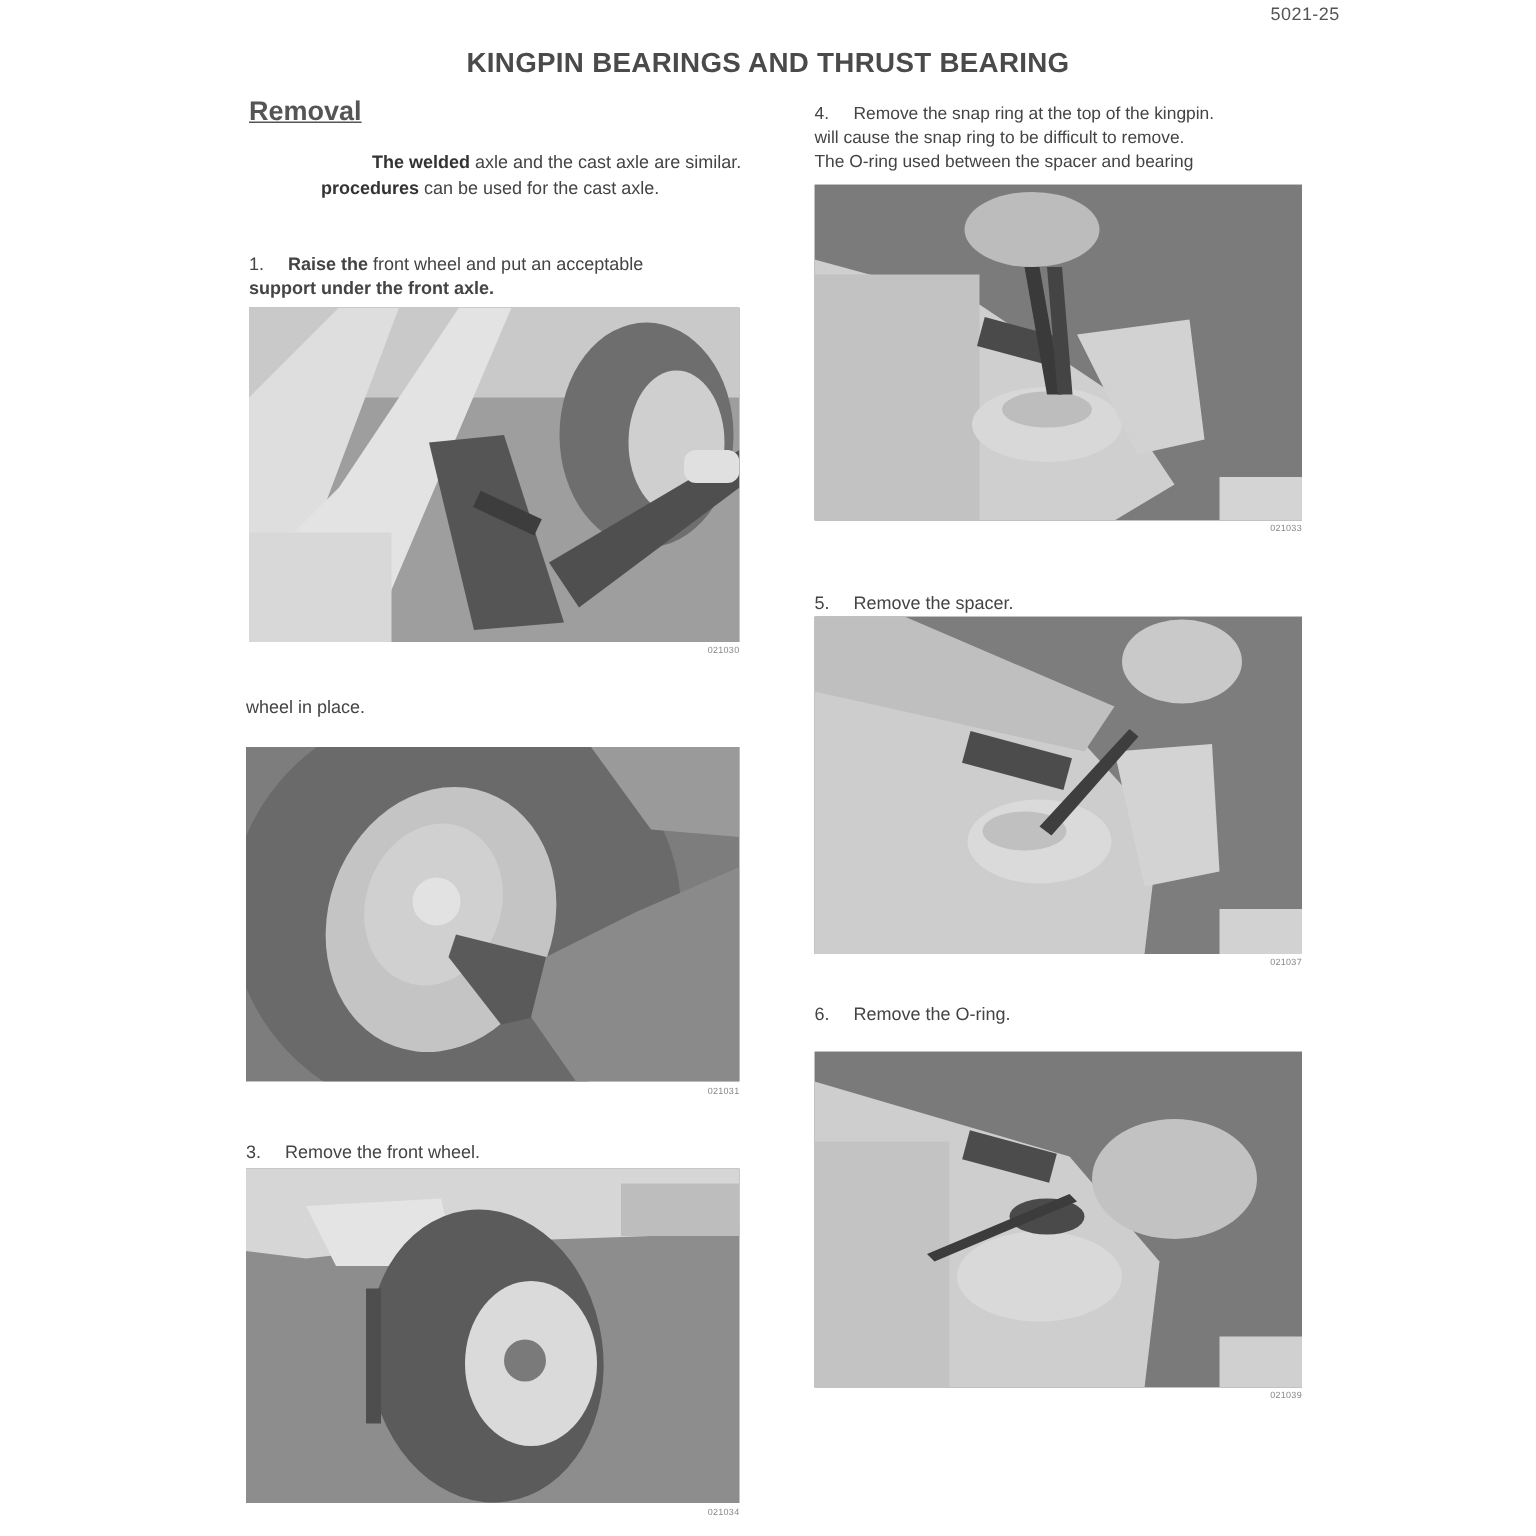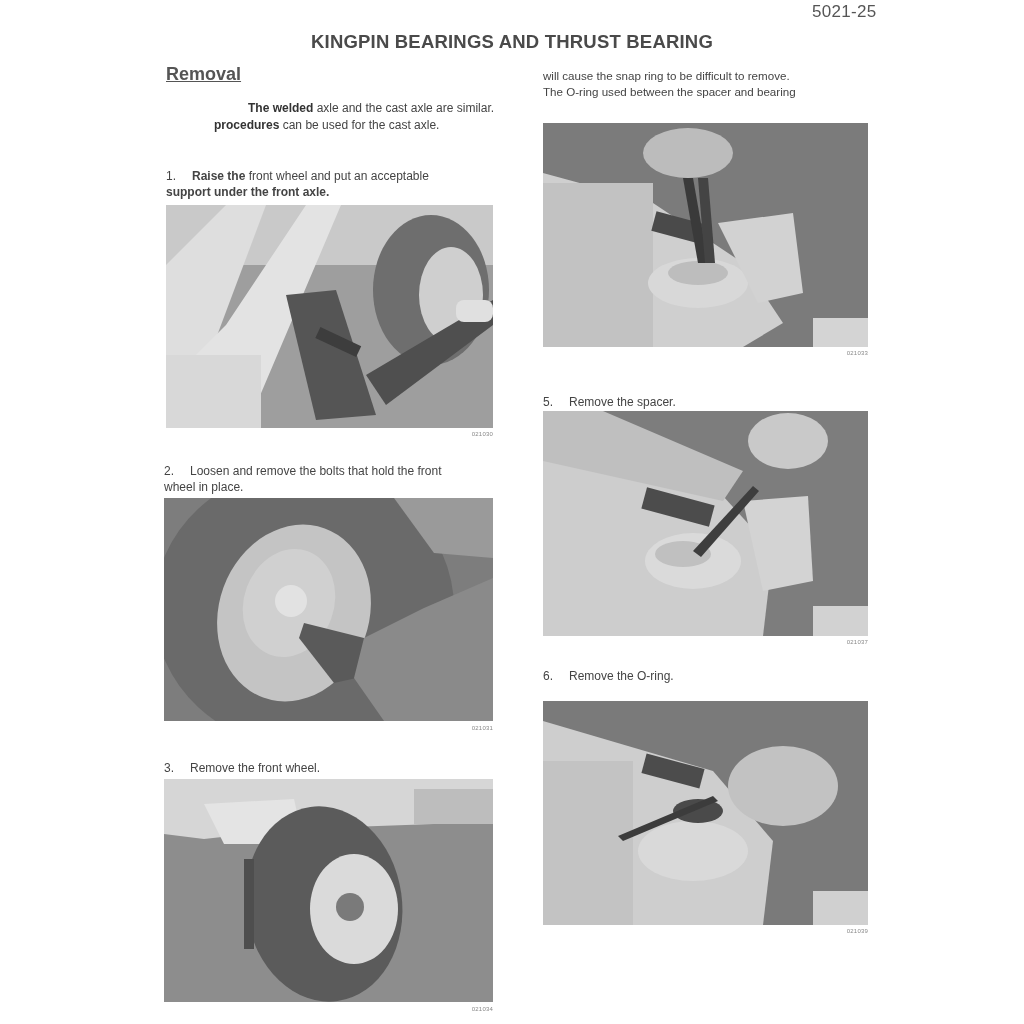"5021-25" .pagenum { font-size: 17px -> 12px; left: 812px -> 847px }
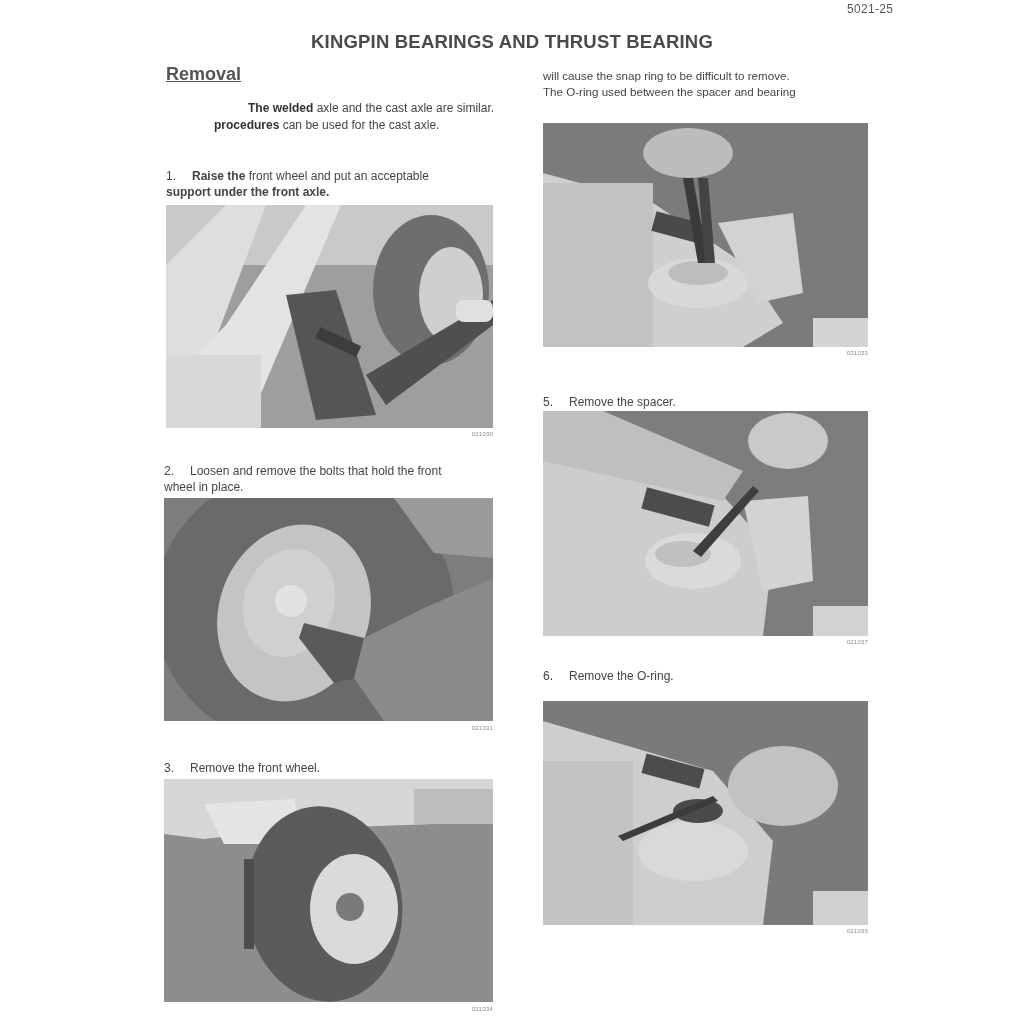"4. Remove the snap ring" div { html: none -> <div><span>4.</span><span>Remove the snap ring at the top of the kingpin.</span></div> }
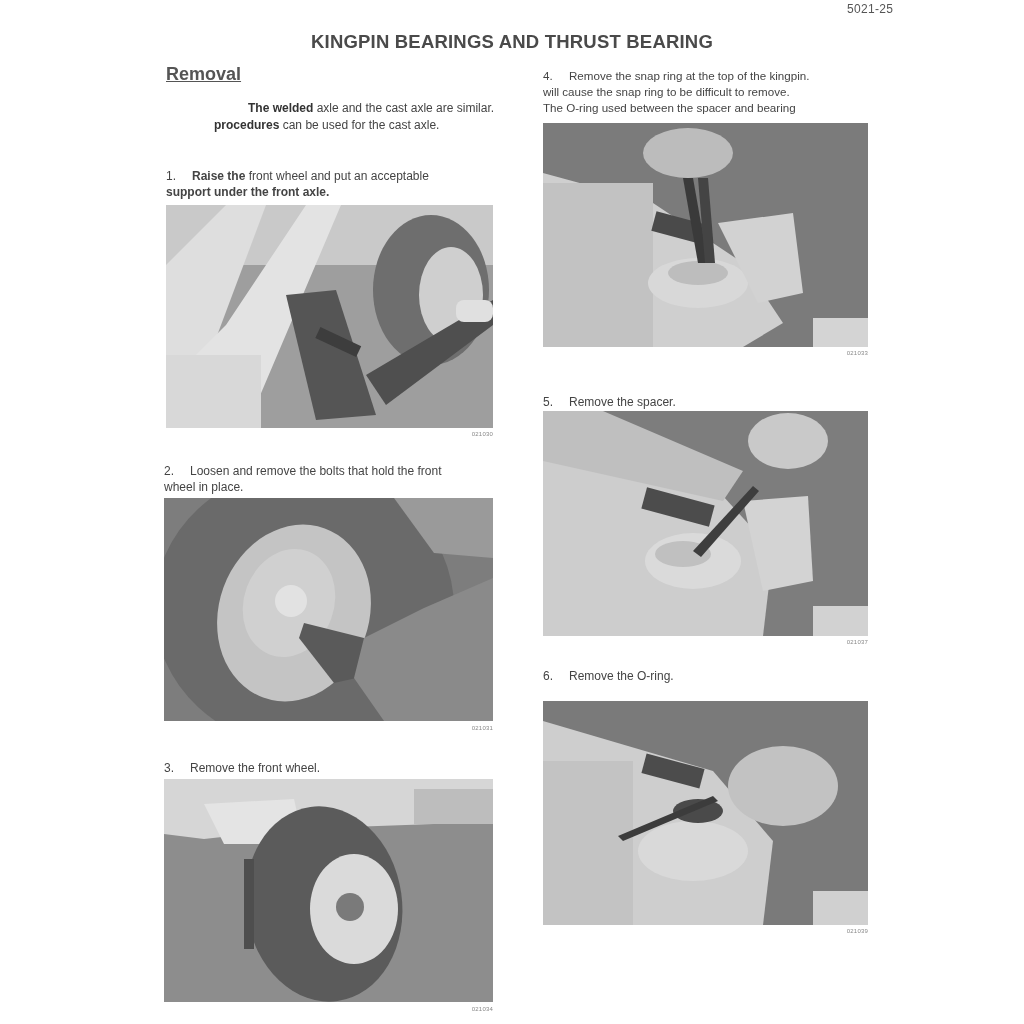"2. Loosen and remove the" div { html: <div><span>2.</span><span>Loosen and remove the bolts that hold the front</span></div> -> none }
